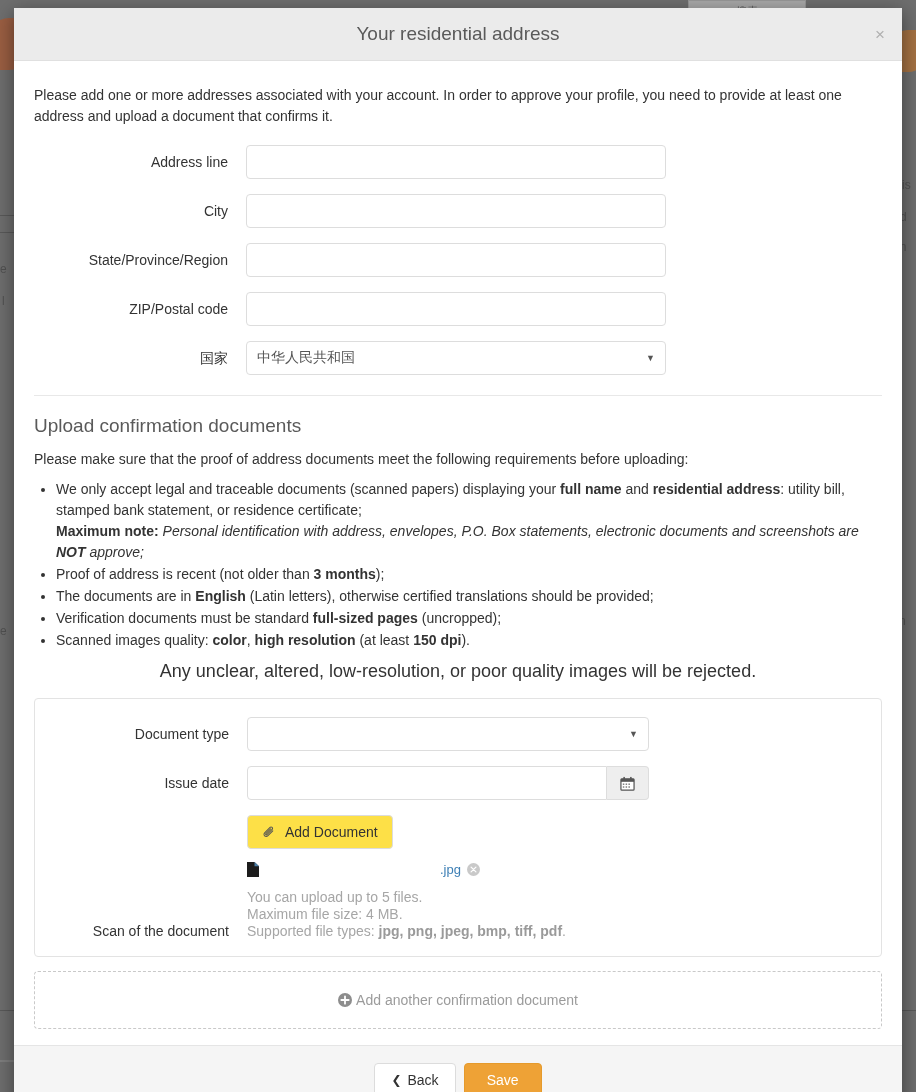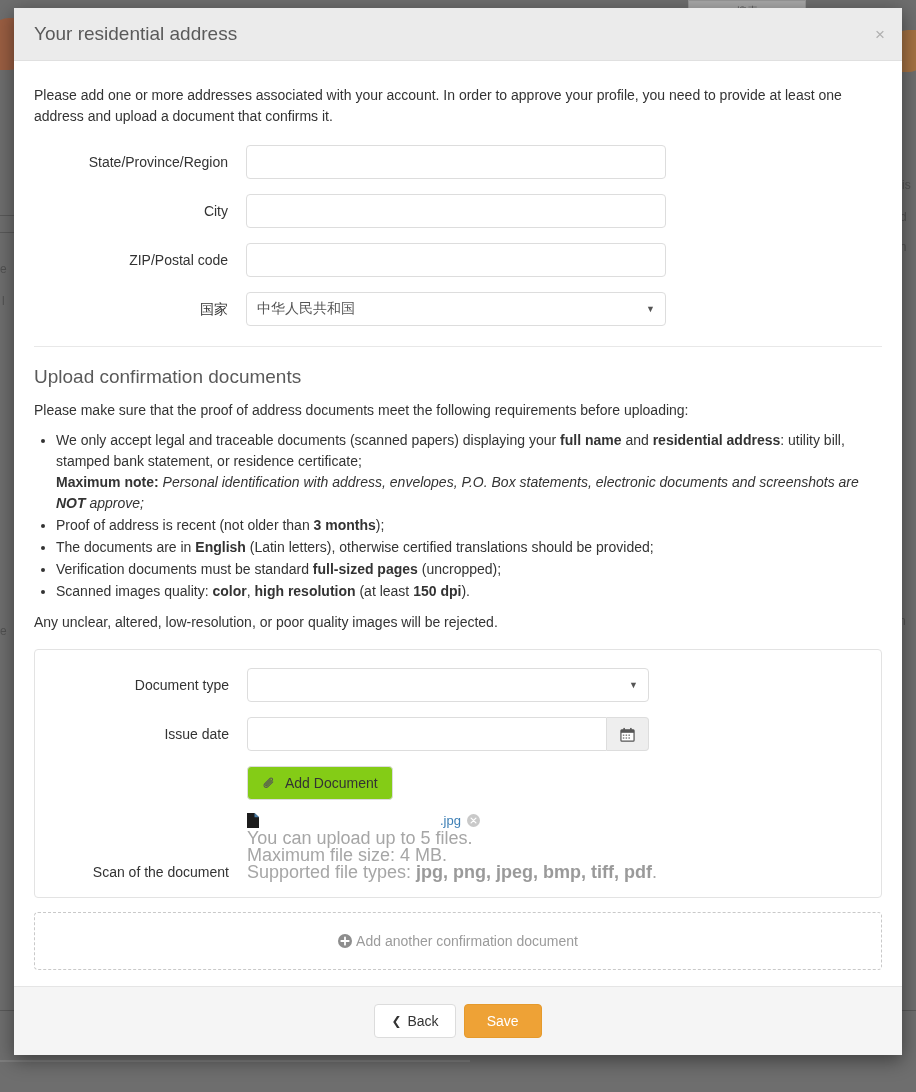"Your residential address" .modal-title { text-align: none -> center }
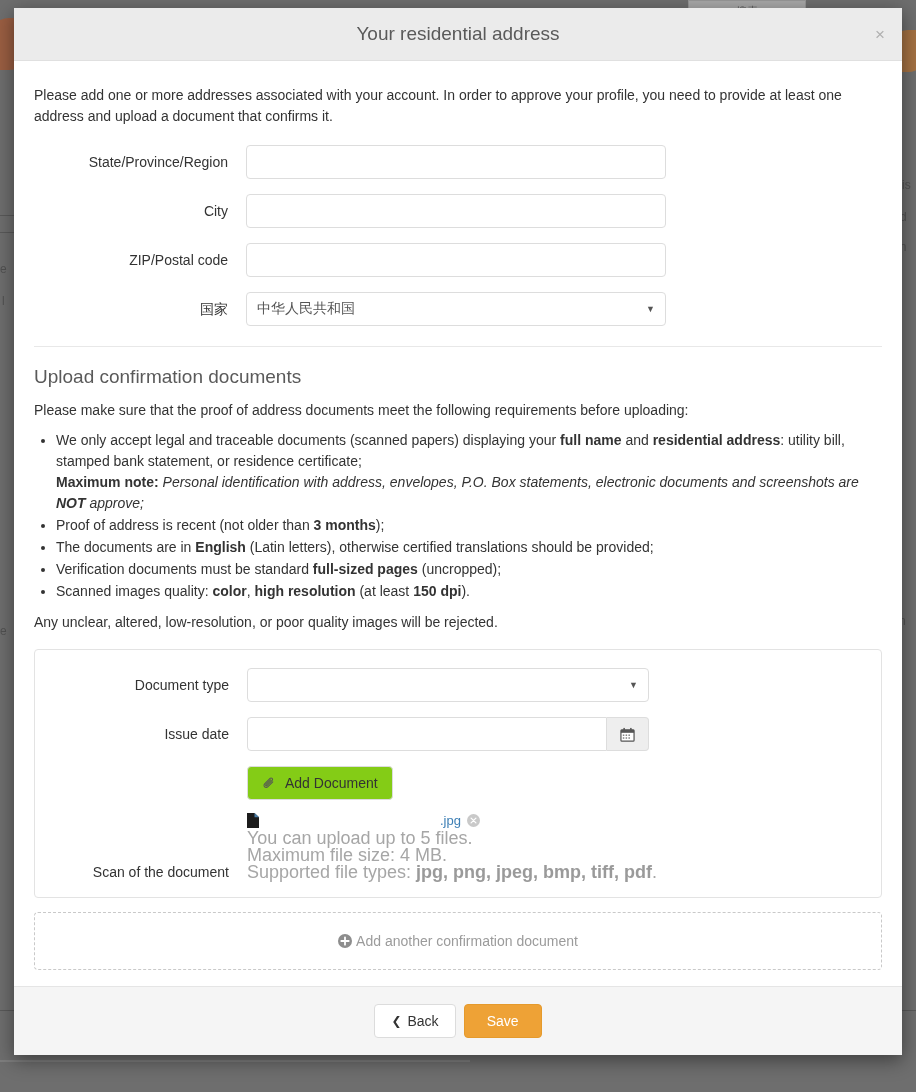"Address line" div.form-row { html: none -> <div> <div>Address line</div> <input> </div> }
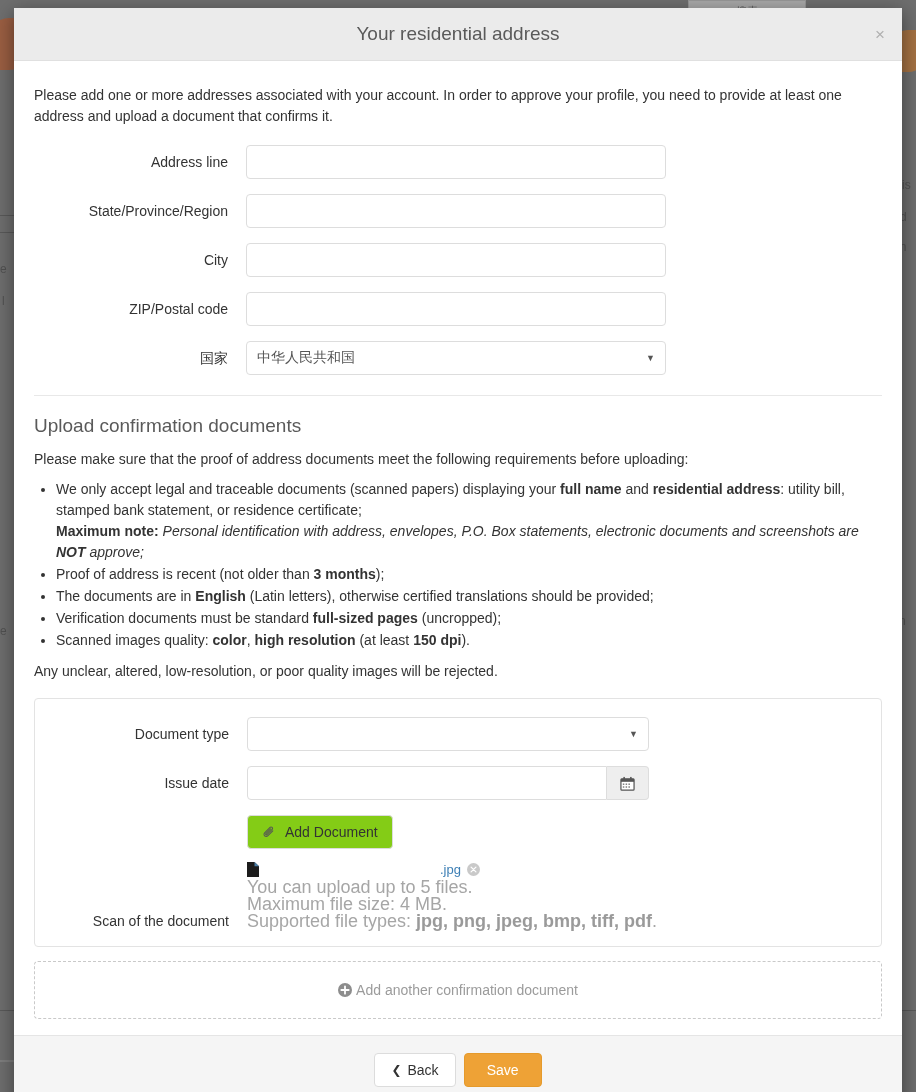"State/Province/Region" div.form-row { order: before "City" -> after "City" }
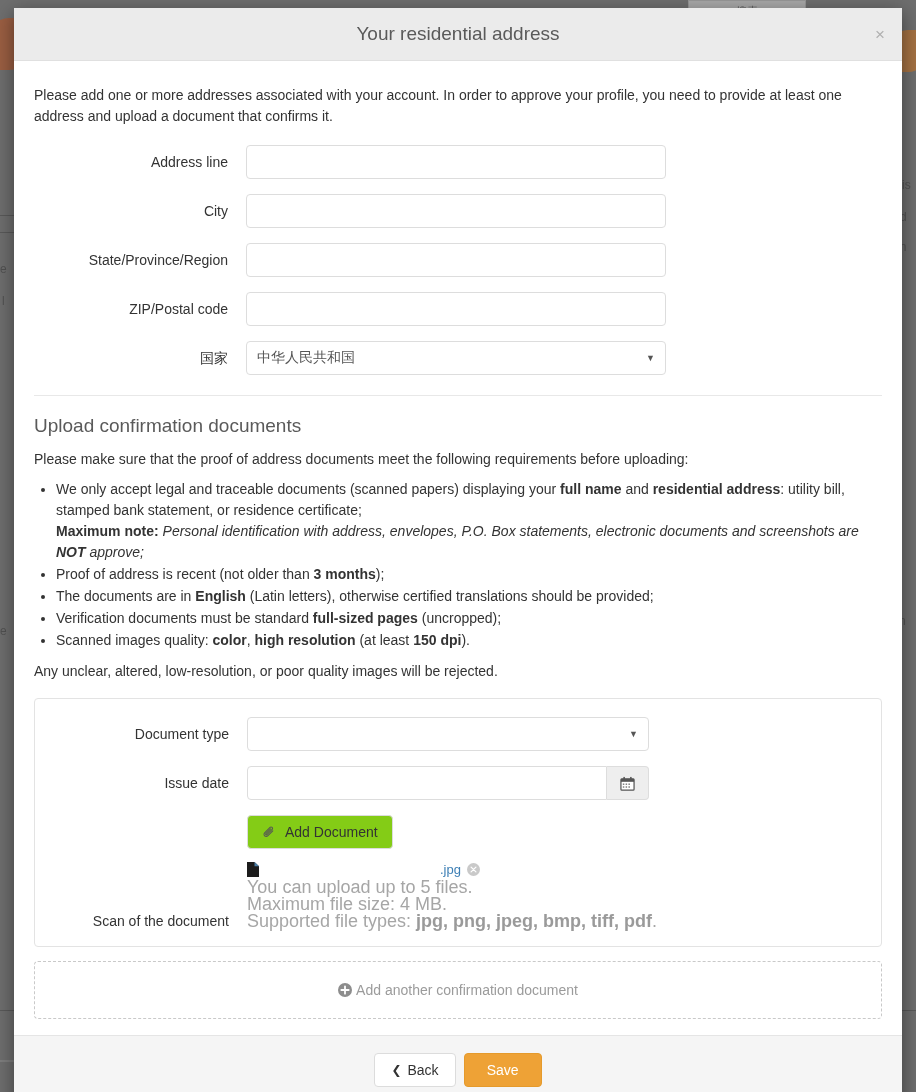"Any unclear, altered, low-resolution, or" .closing { font-size: 14px -> 18px; text-align: none -> center }
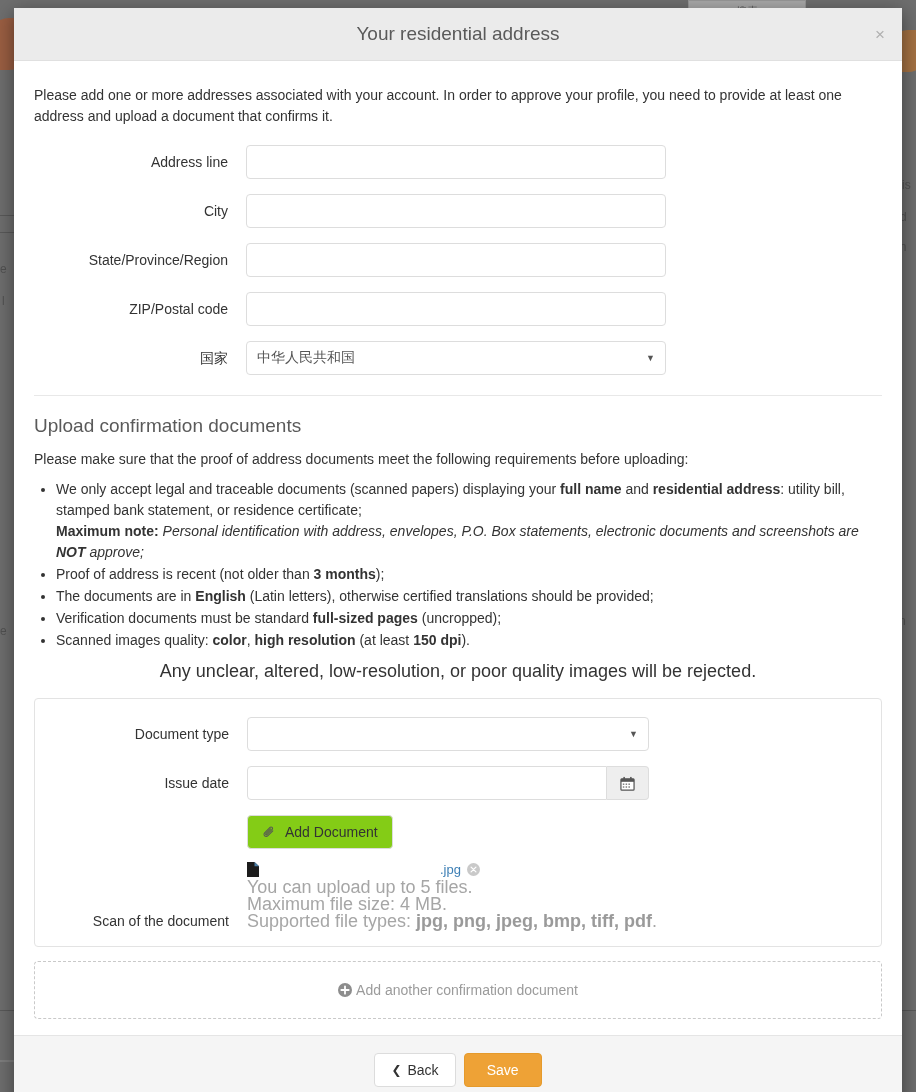"Add Document" .btn-add-doc { background: #84cc16 -> #fde047 }
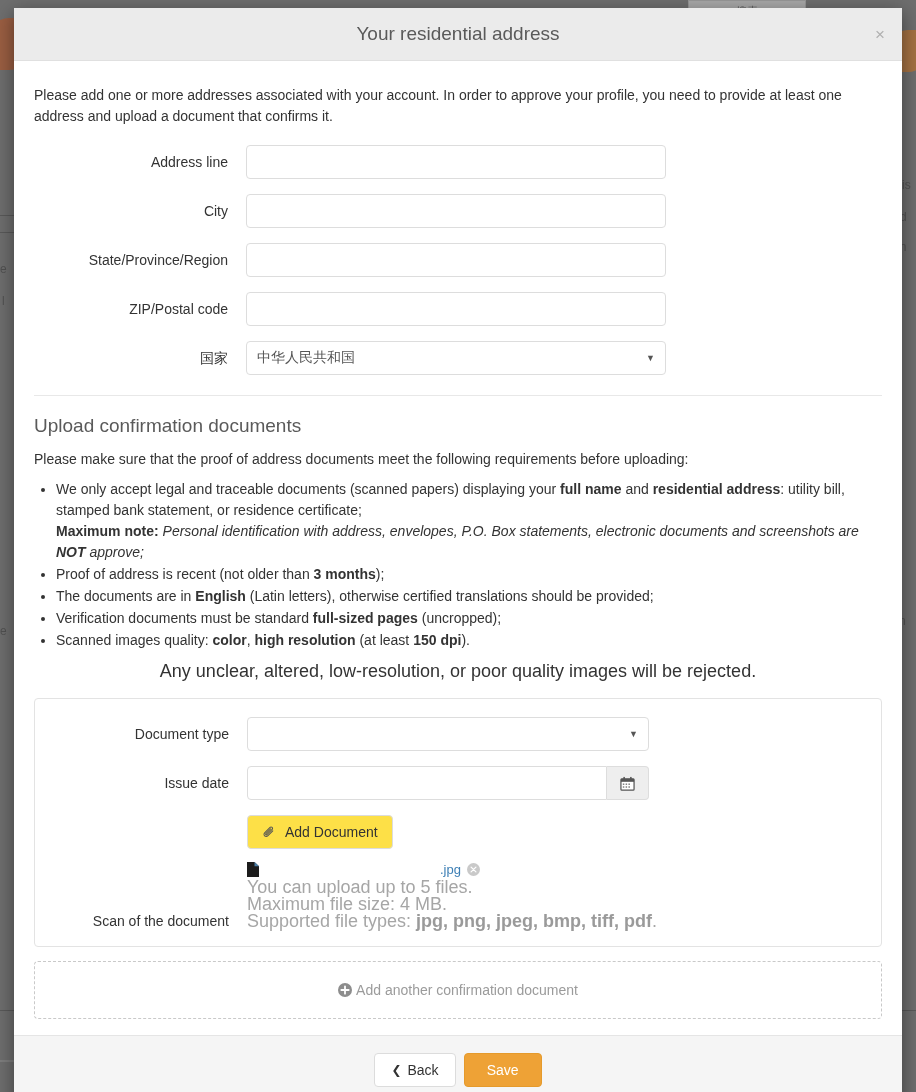"You can upload up to" .help-text { font-size: 18px -> 14px; margin-top: none -> 10px }
